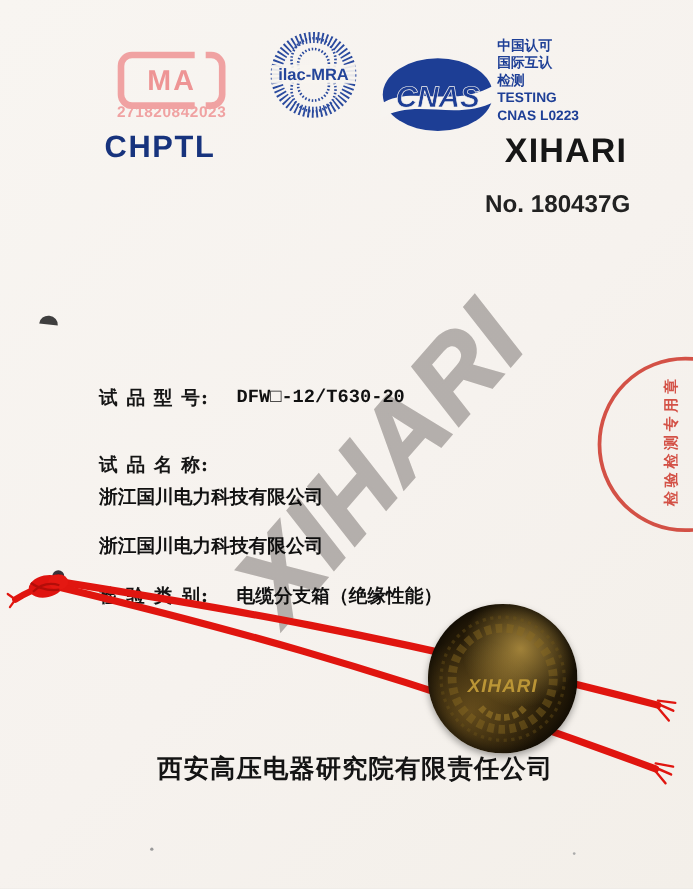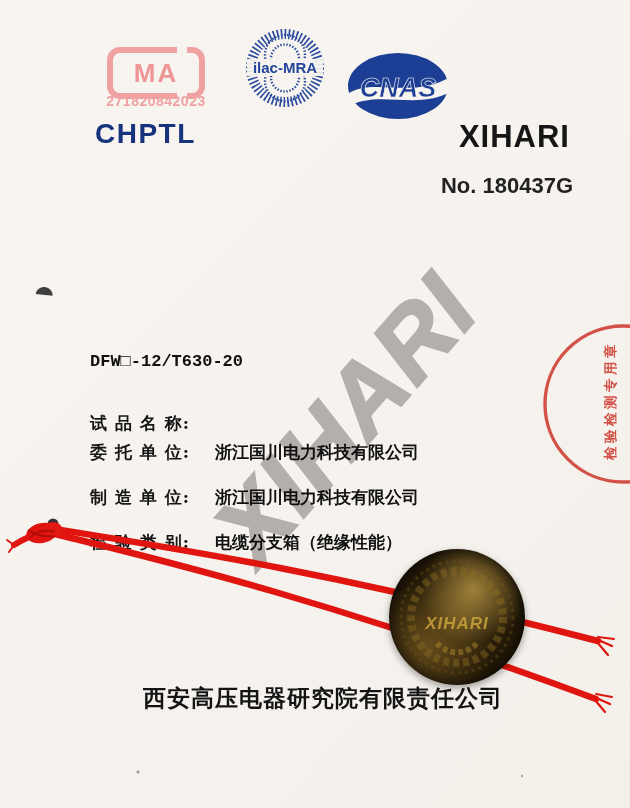"中国认可" div.abs { html: none -> <div> <div>中国认可</div> <div>国际互认</div> <div>检测</div> <div>TESTING</div> <div>CNAS L0223</div> </div> }
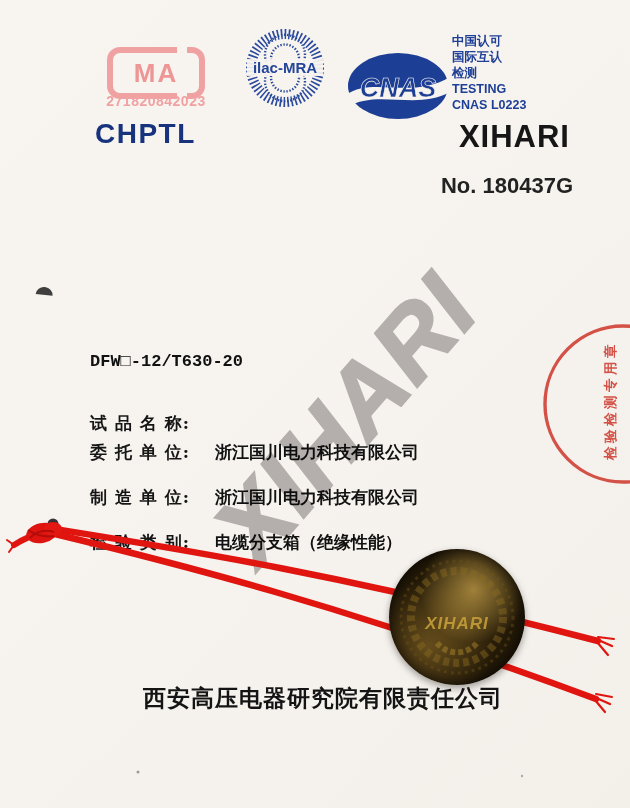"试 品 型 号:" span.field-label { html: none -> <span>试 品 型 号:</span> }
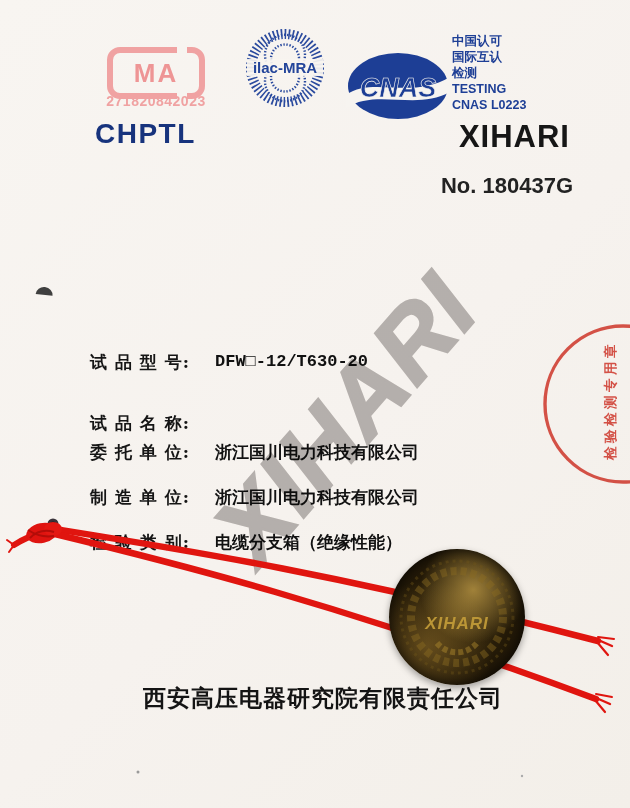"委 托 单 位:" span.field-label { html: <span>委 托 单 位:</span> -> none }
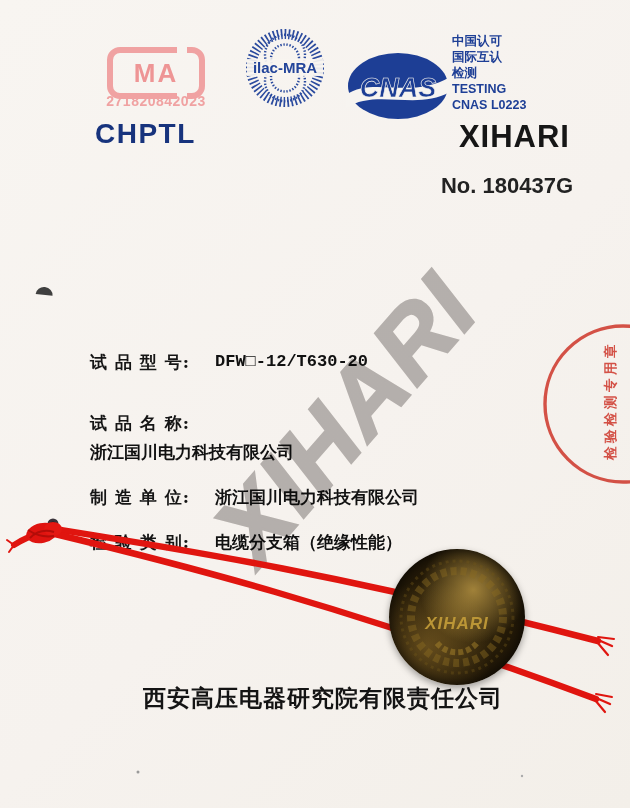"制 造 单 位:" span.field-label { html: <span>制 造 单 位:</span> -> none }
